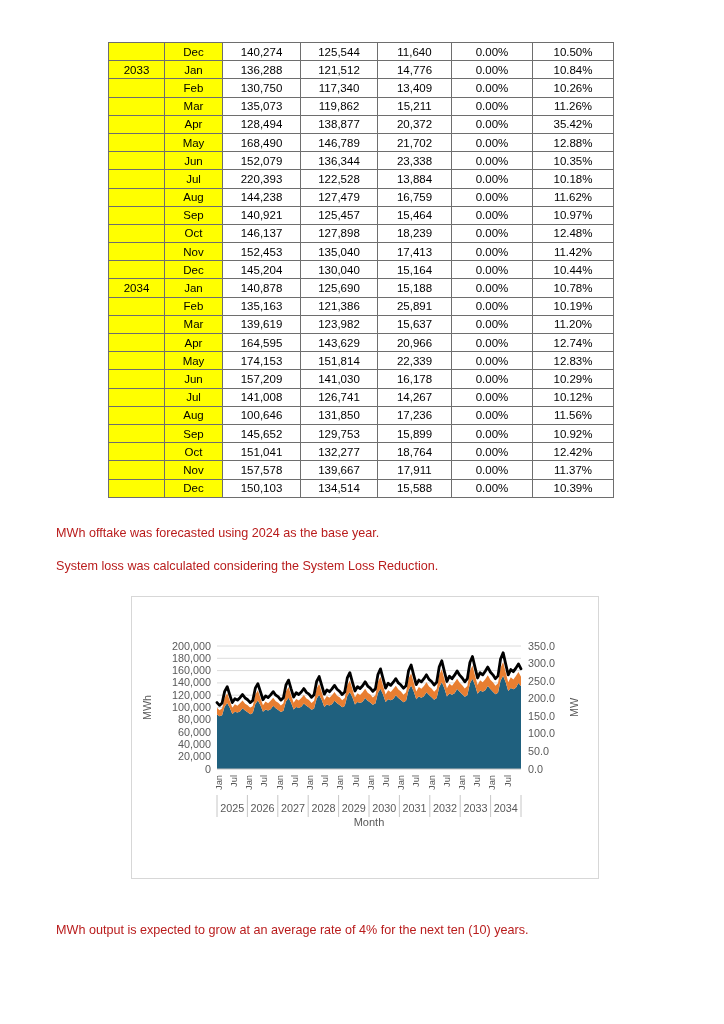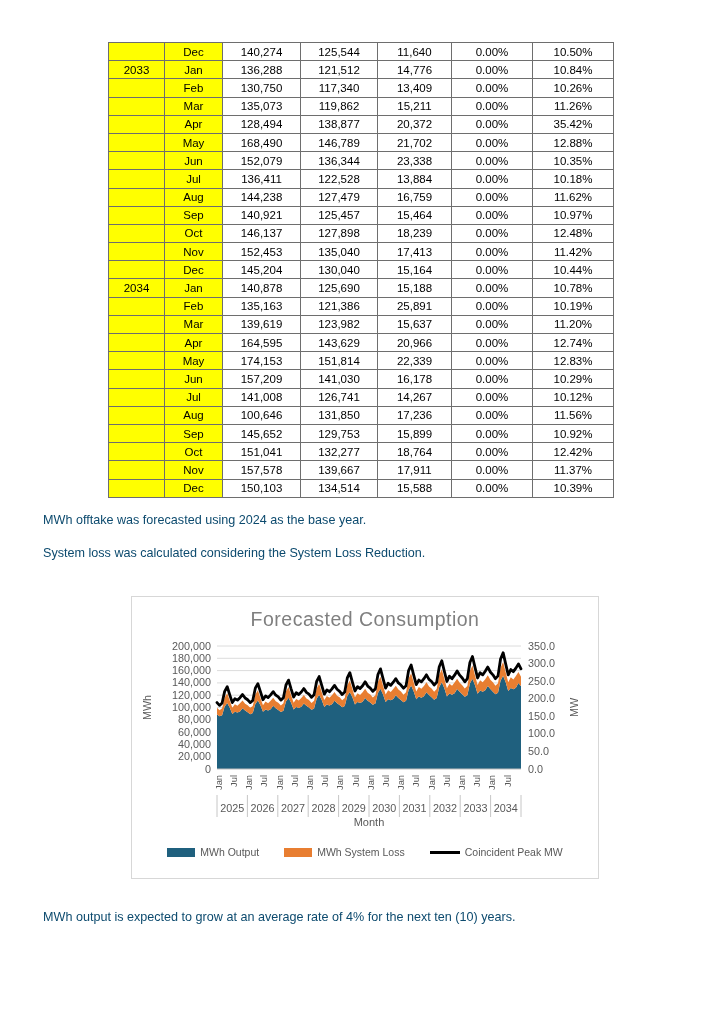"136,411" td { text: 136,411 -> 220,393 }
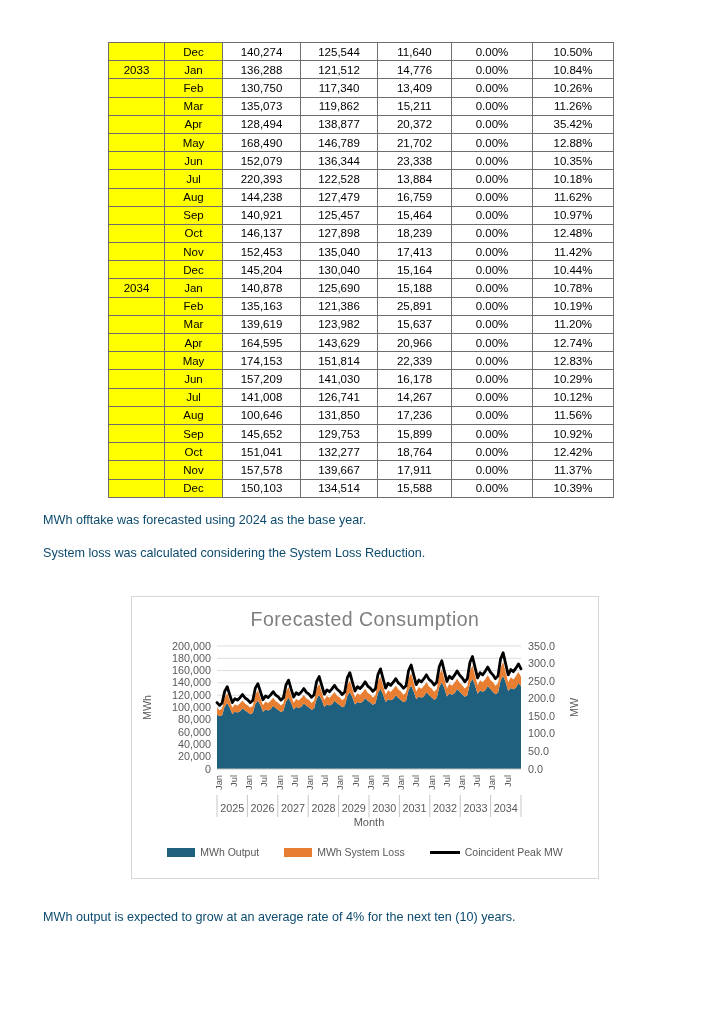"MWh offtake was forecasted using" .para { color: #0c4a6e -> #b91c1c; margin: 0 -> 13px }
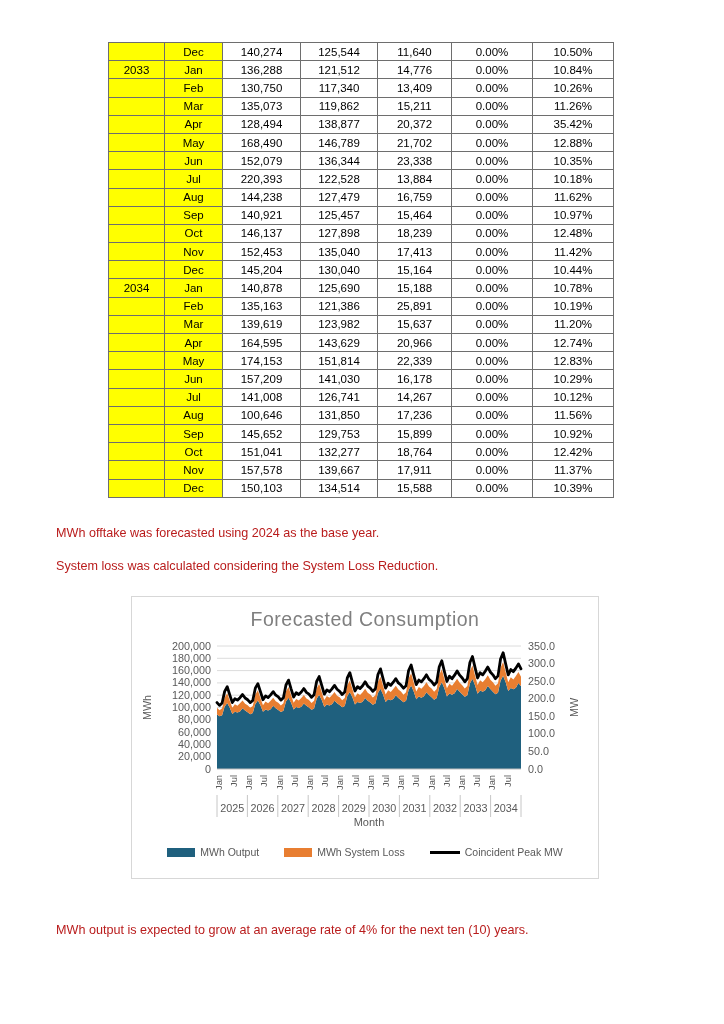"Forecasted Consumption" div.chart-title { html: <div>Forecasted Consumption</div> -> none }
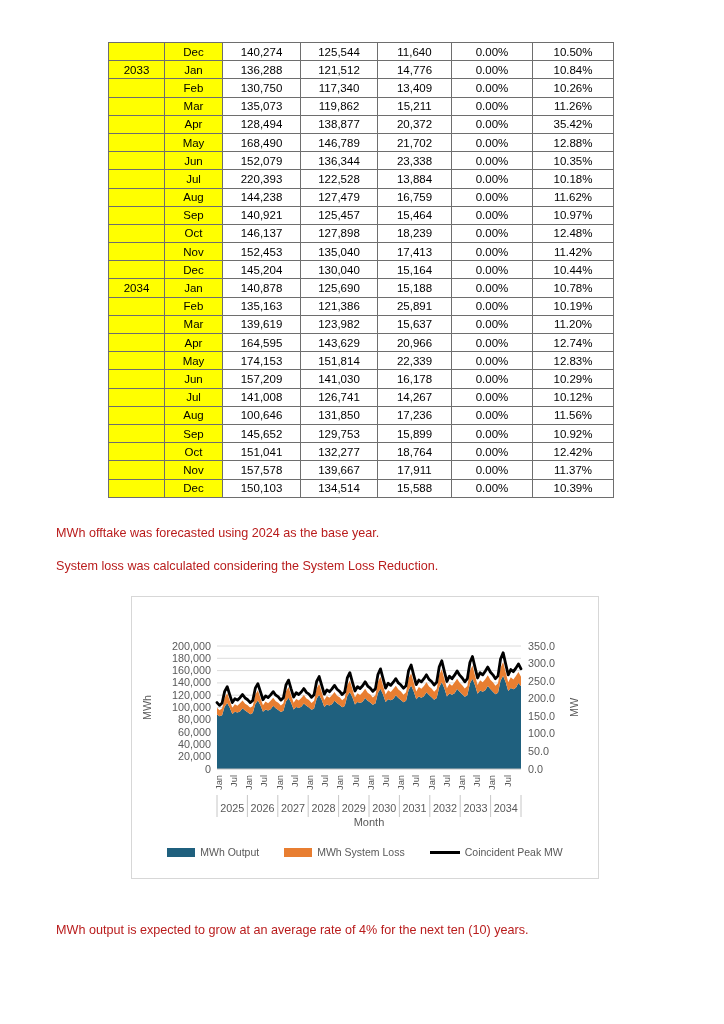"MWh Output" div.legend { html: <div> <span> <span></span> <span>MWh Output</span> </span> <span> <span></span> <span>MWh System Loss</span> </span> <span> <span></span> <span>Coincident Peak MW</span> </span> </div> -> none }
